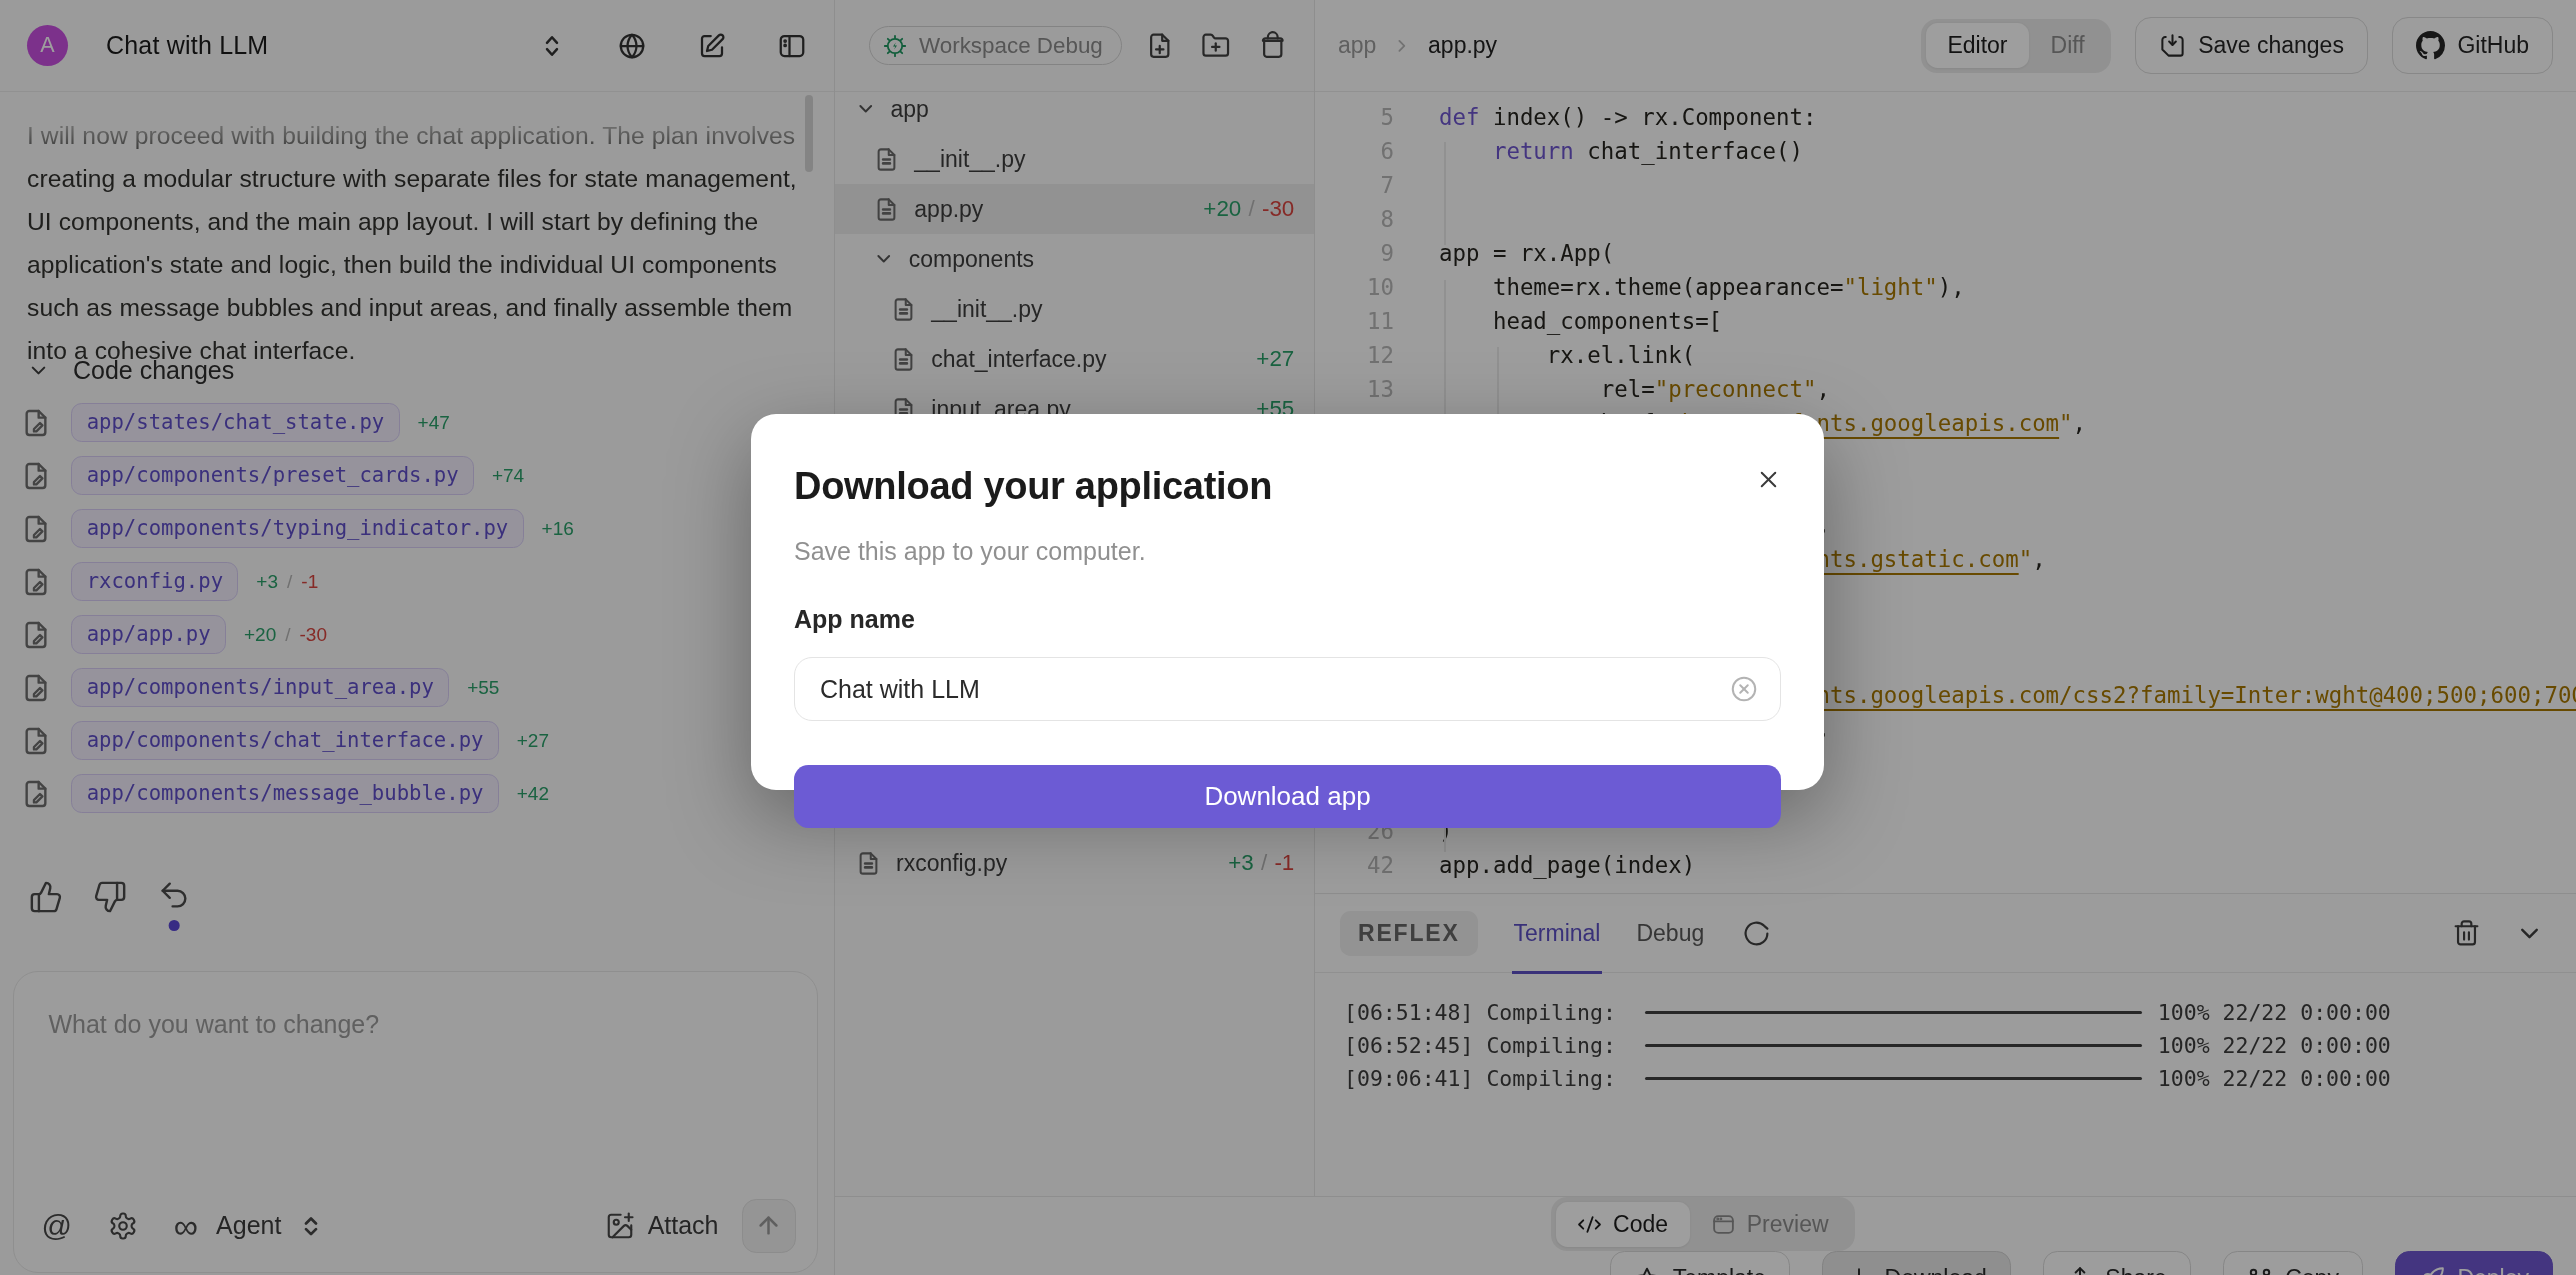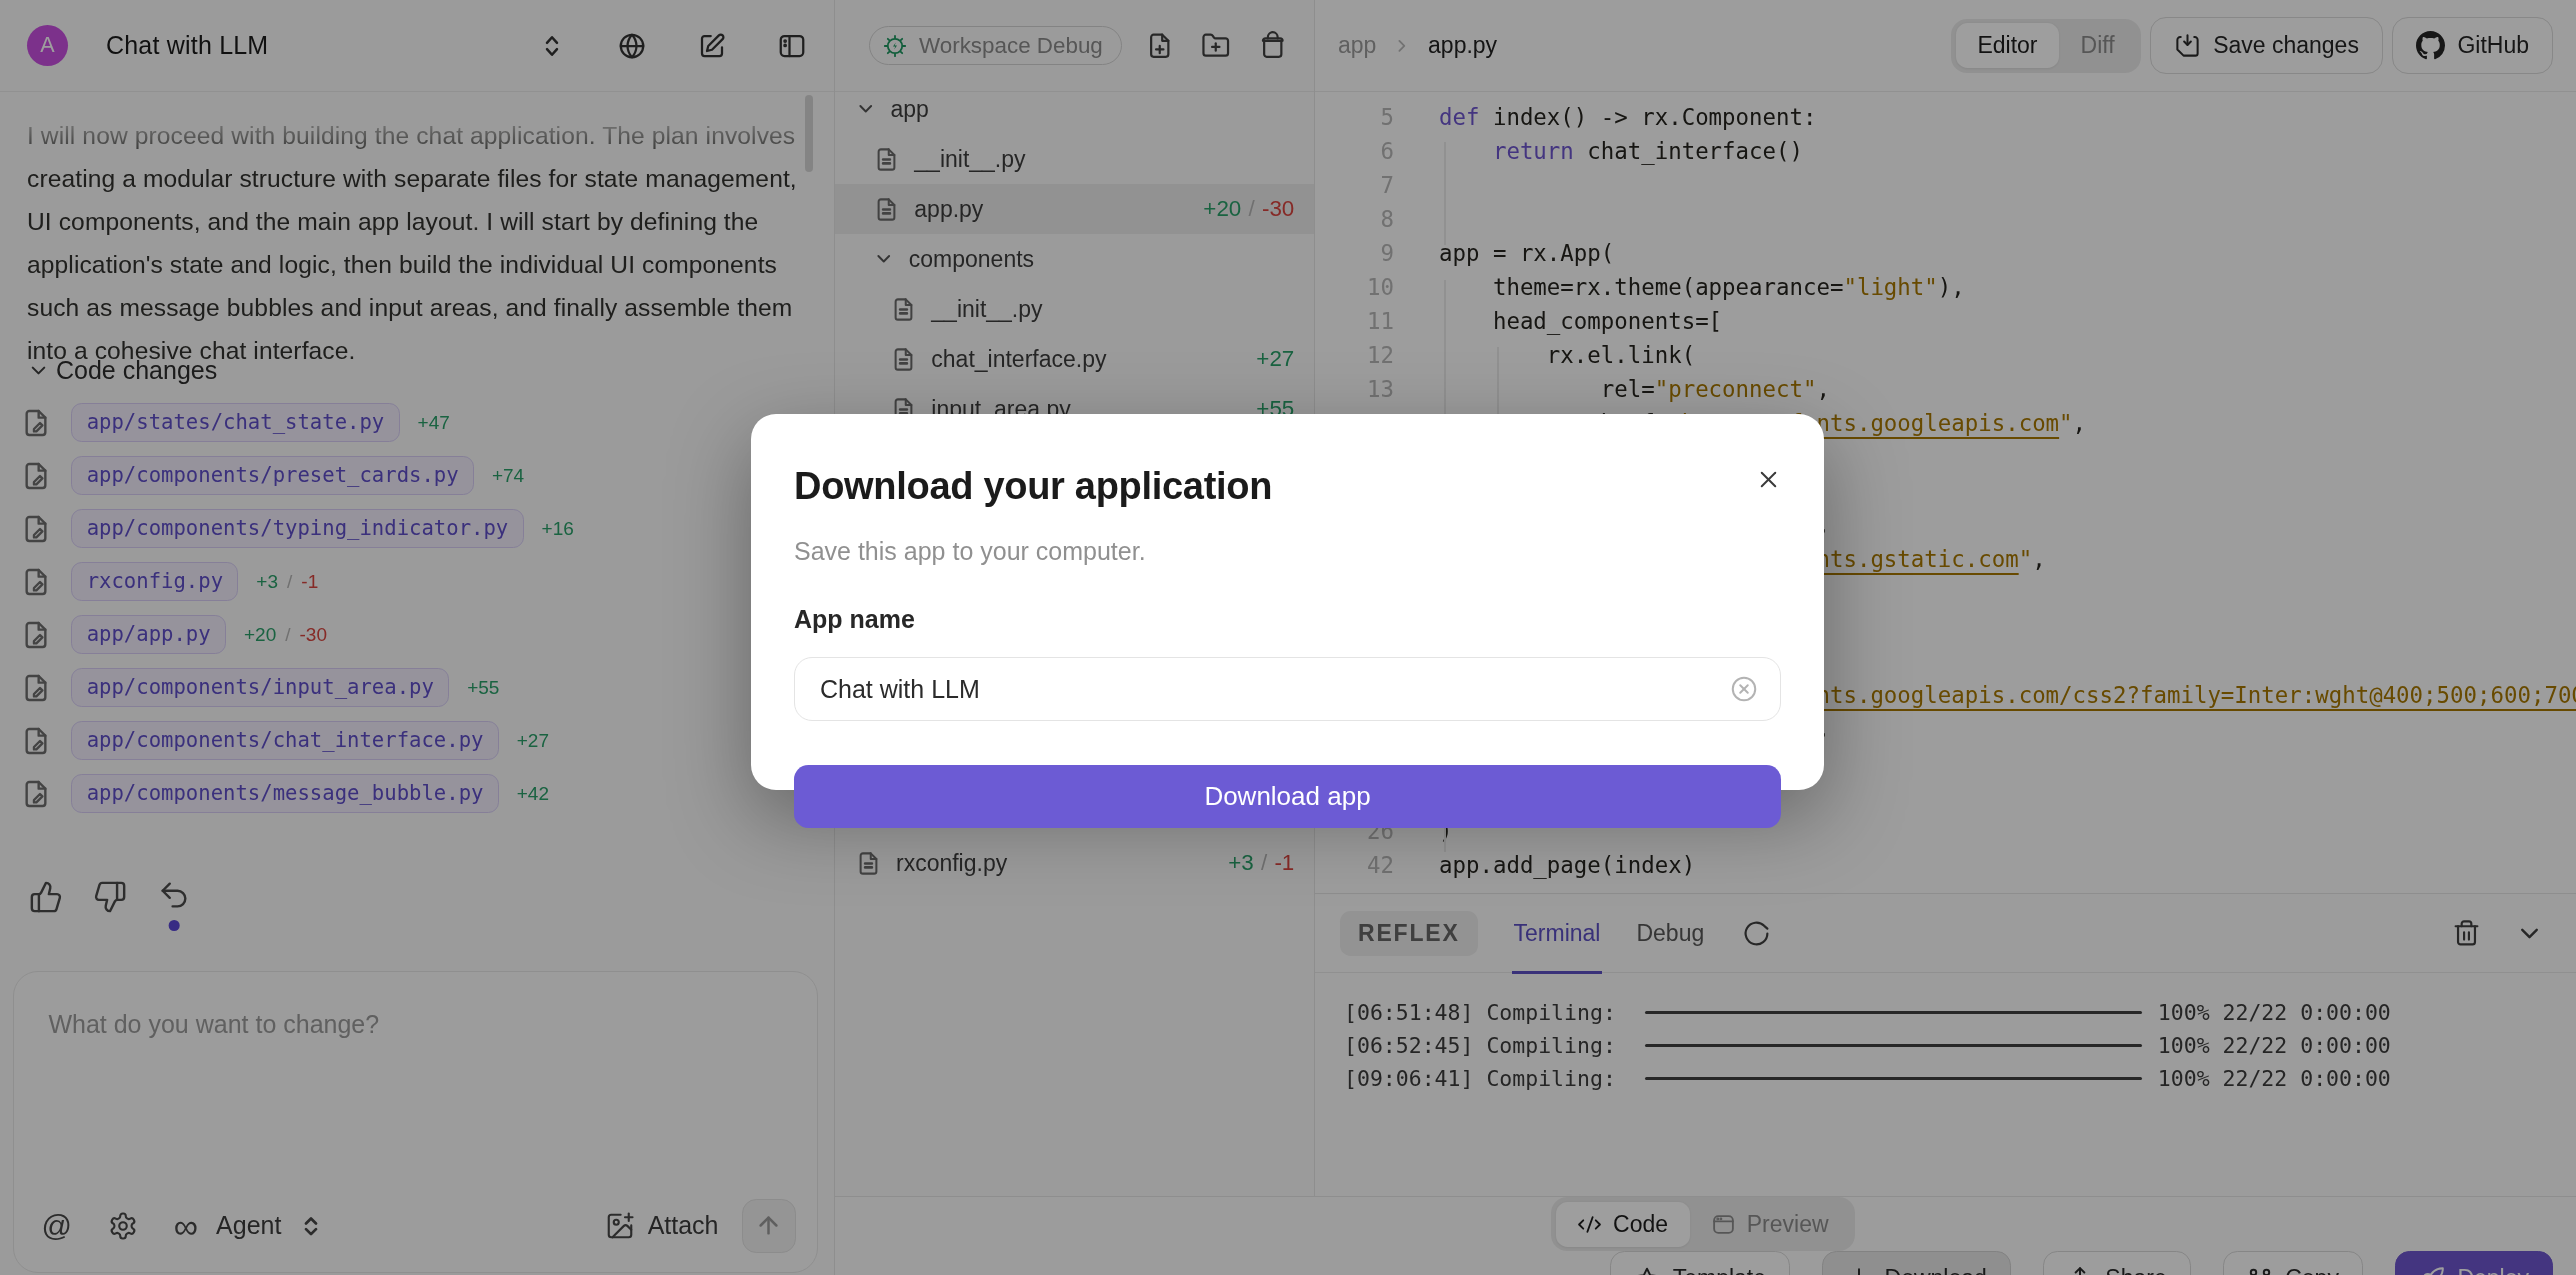"Editor" .header-right { gap: 9px -> 24px }
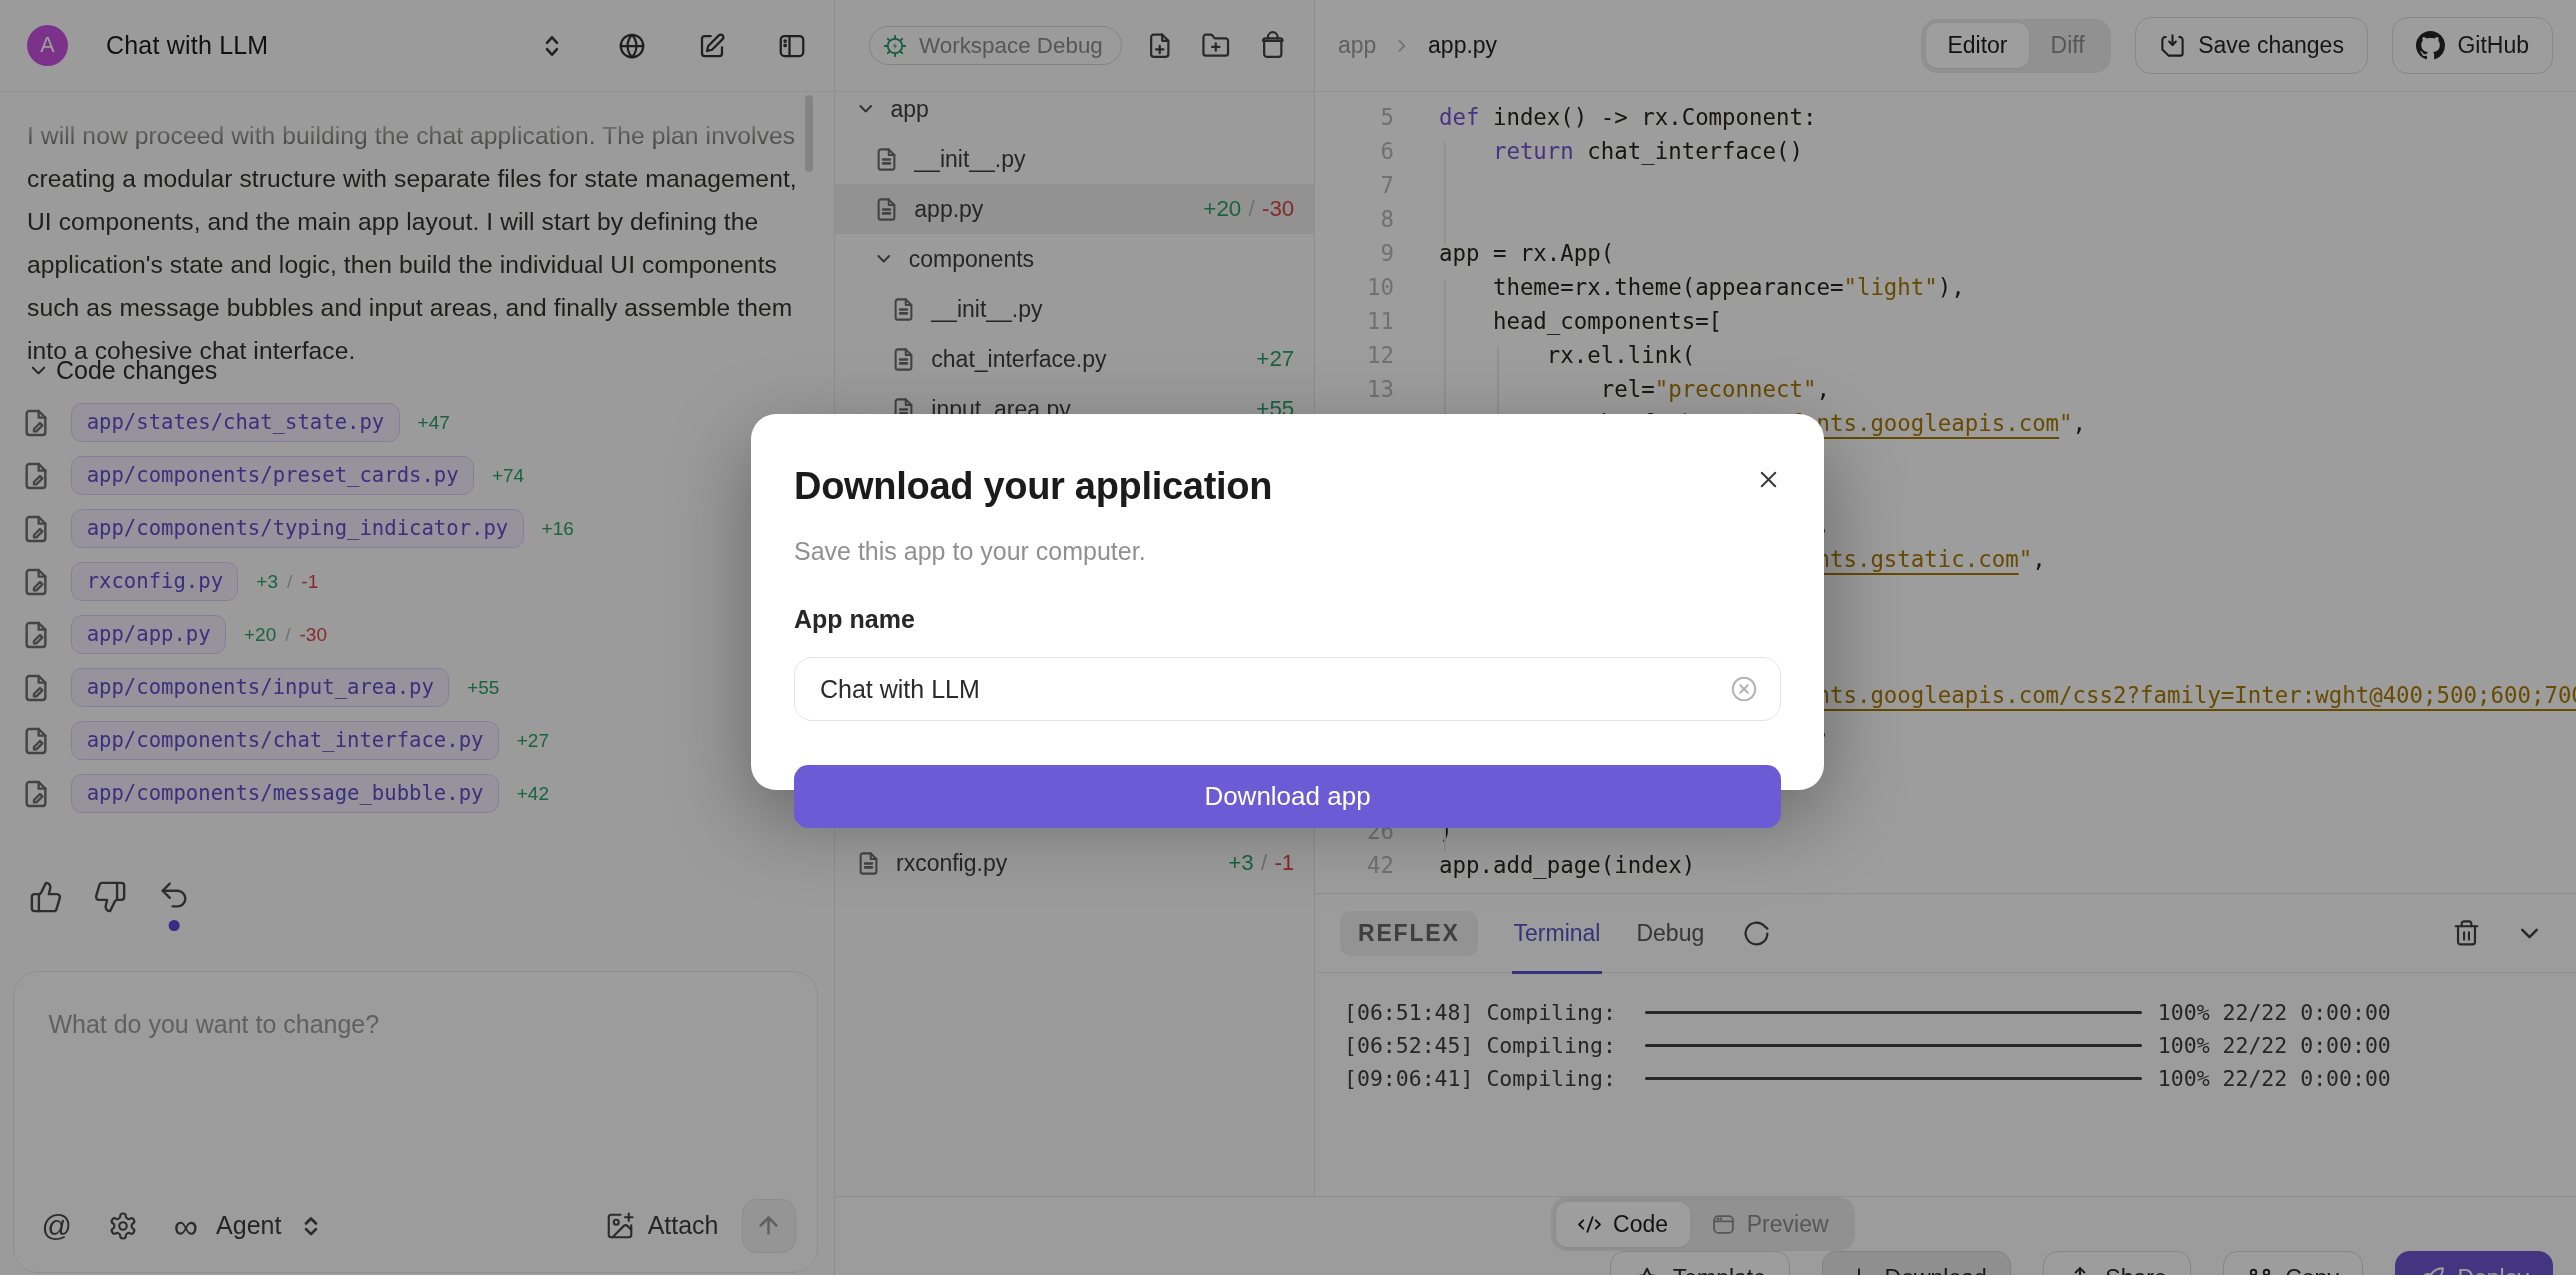"Code changes" .cc-header { gap: 6px -> 23px }
